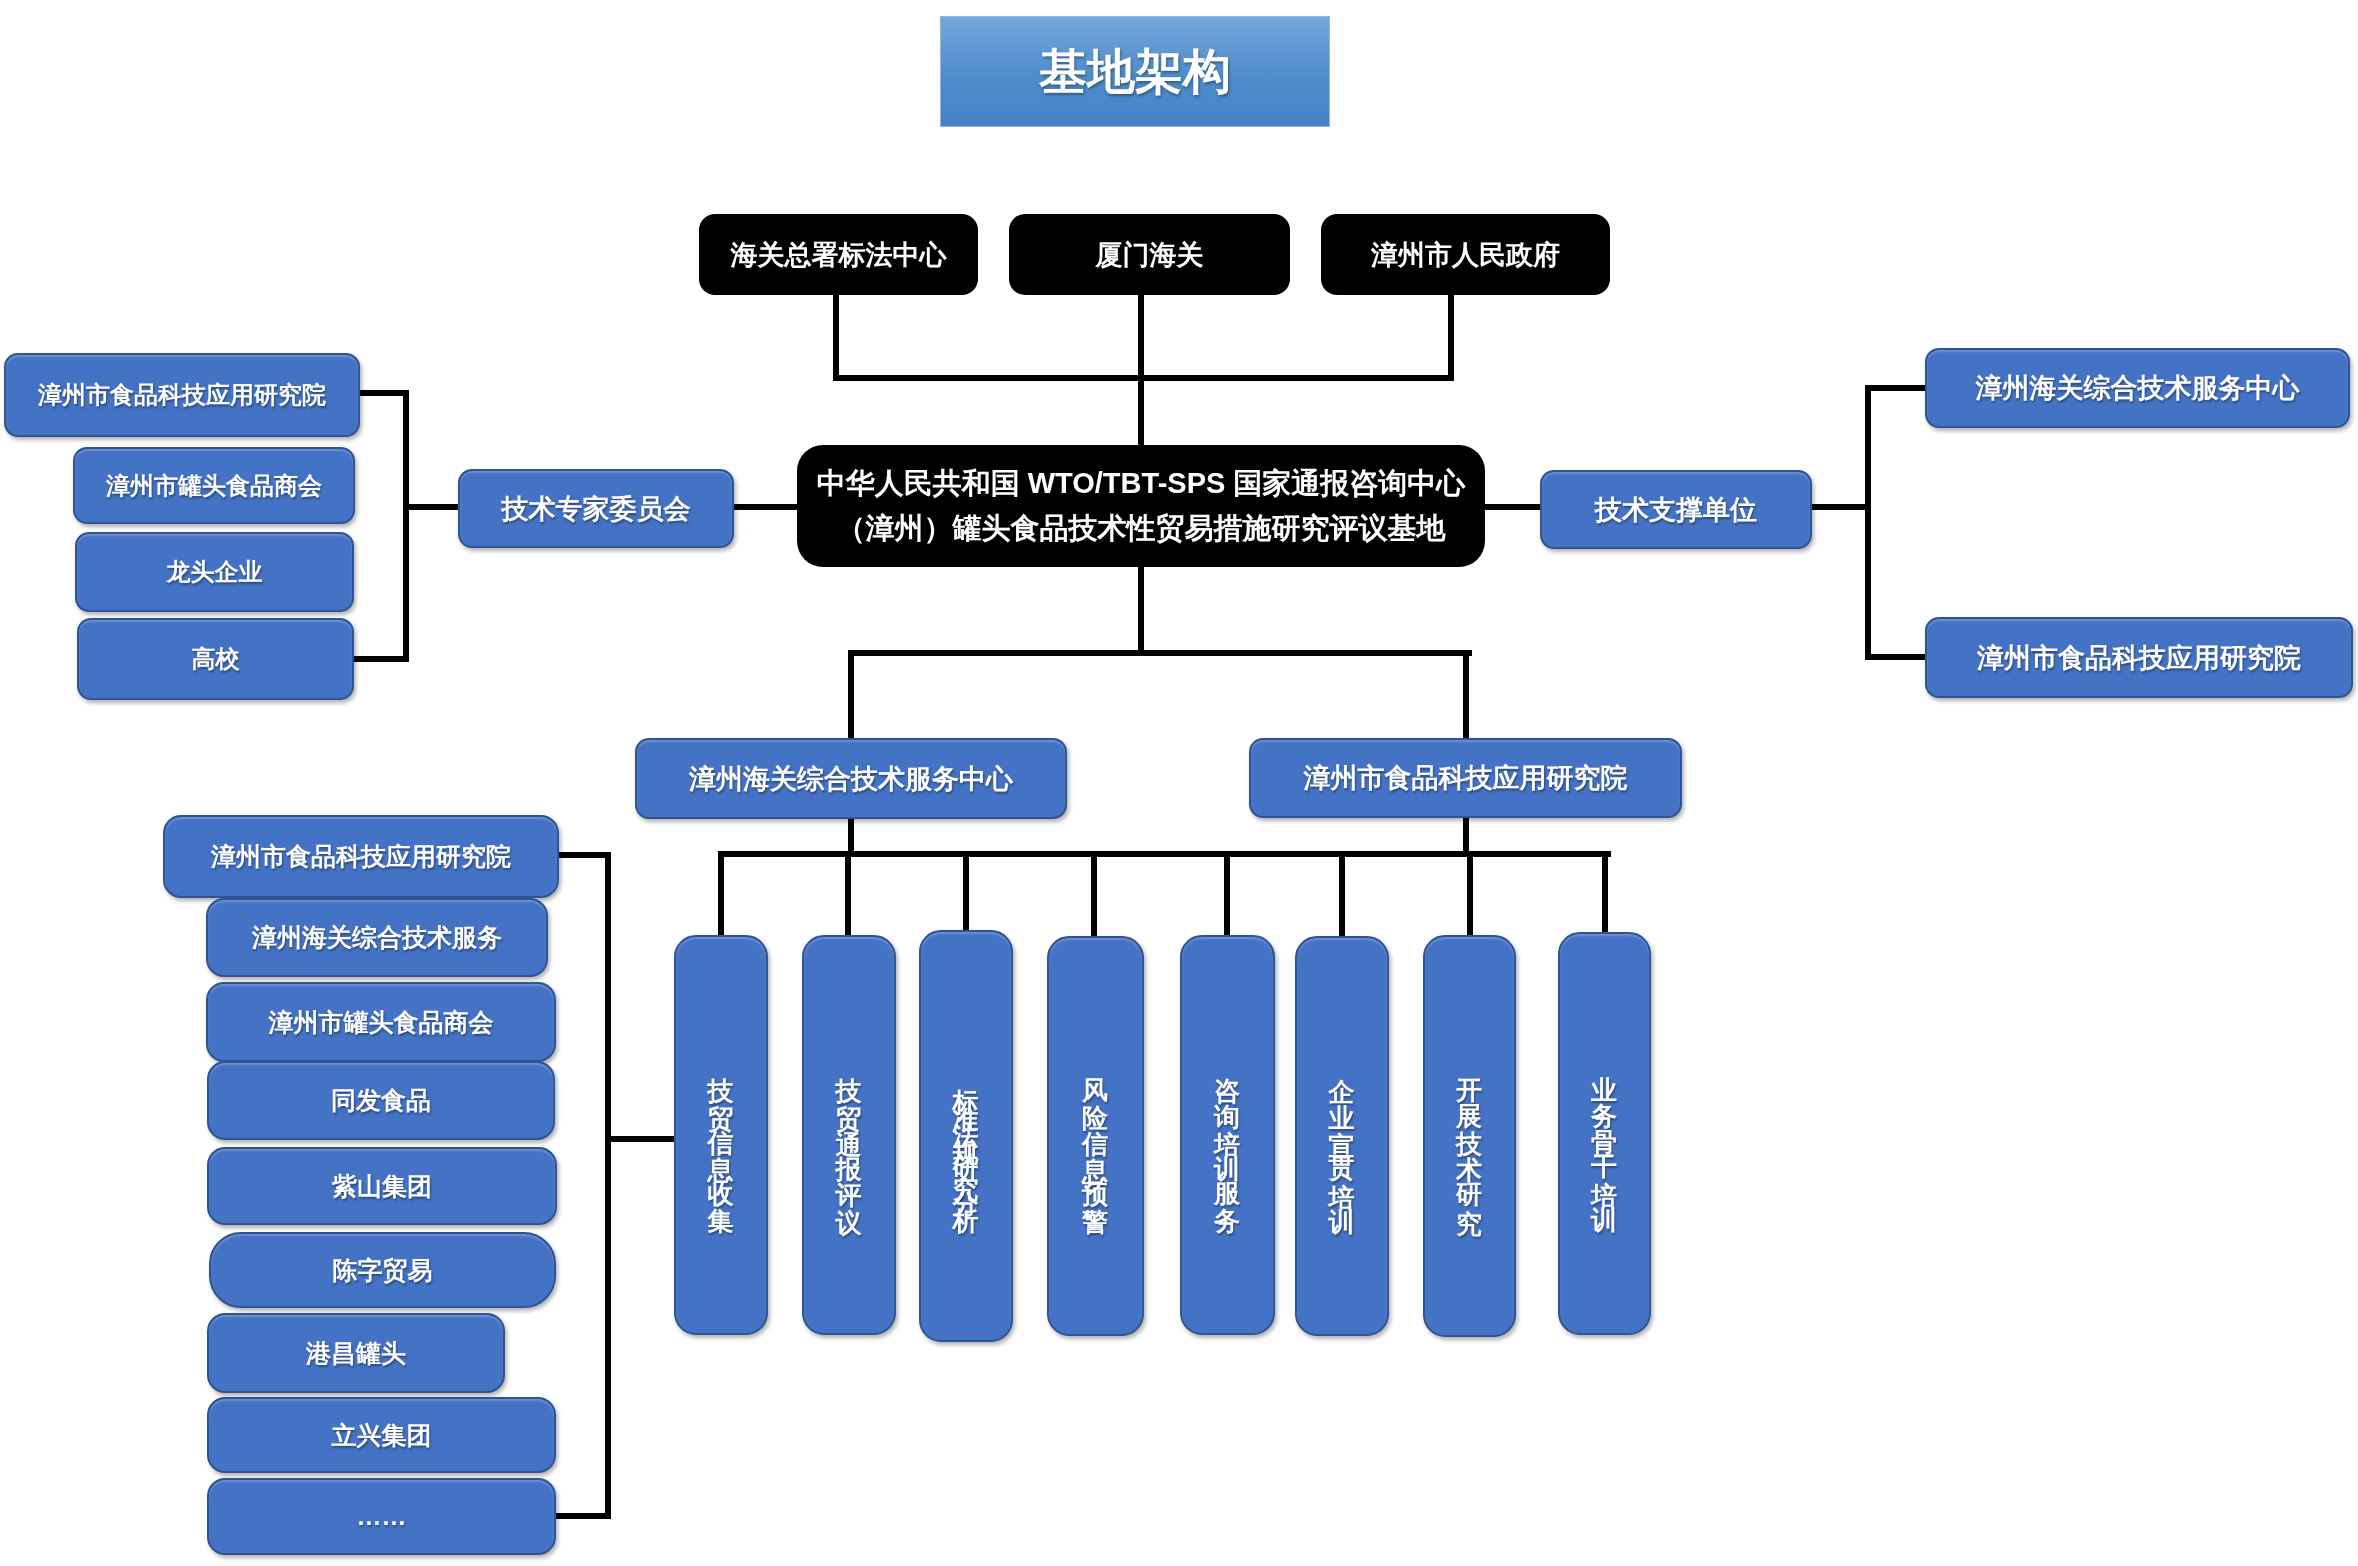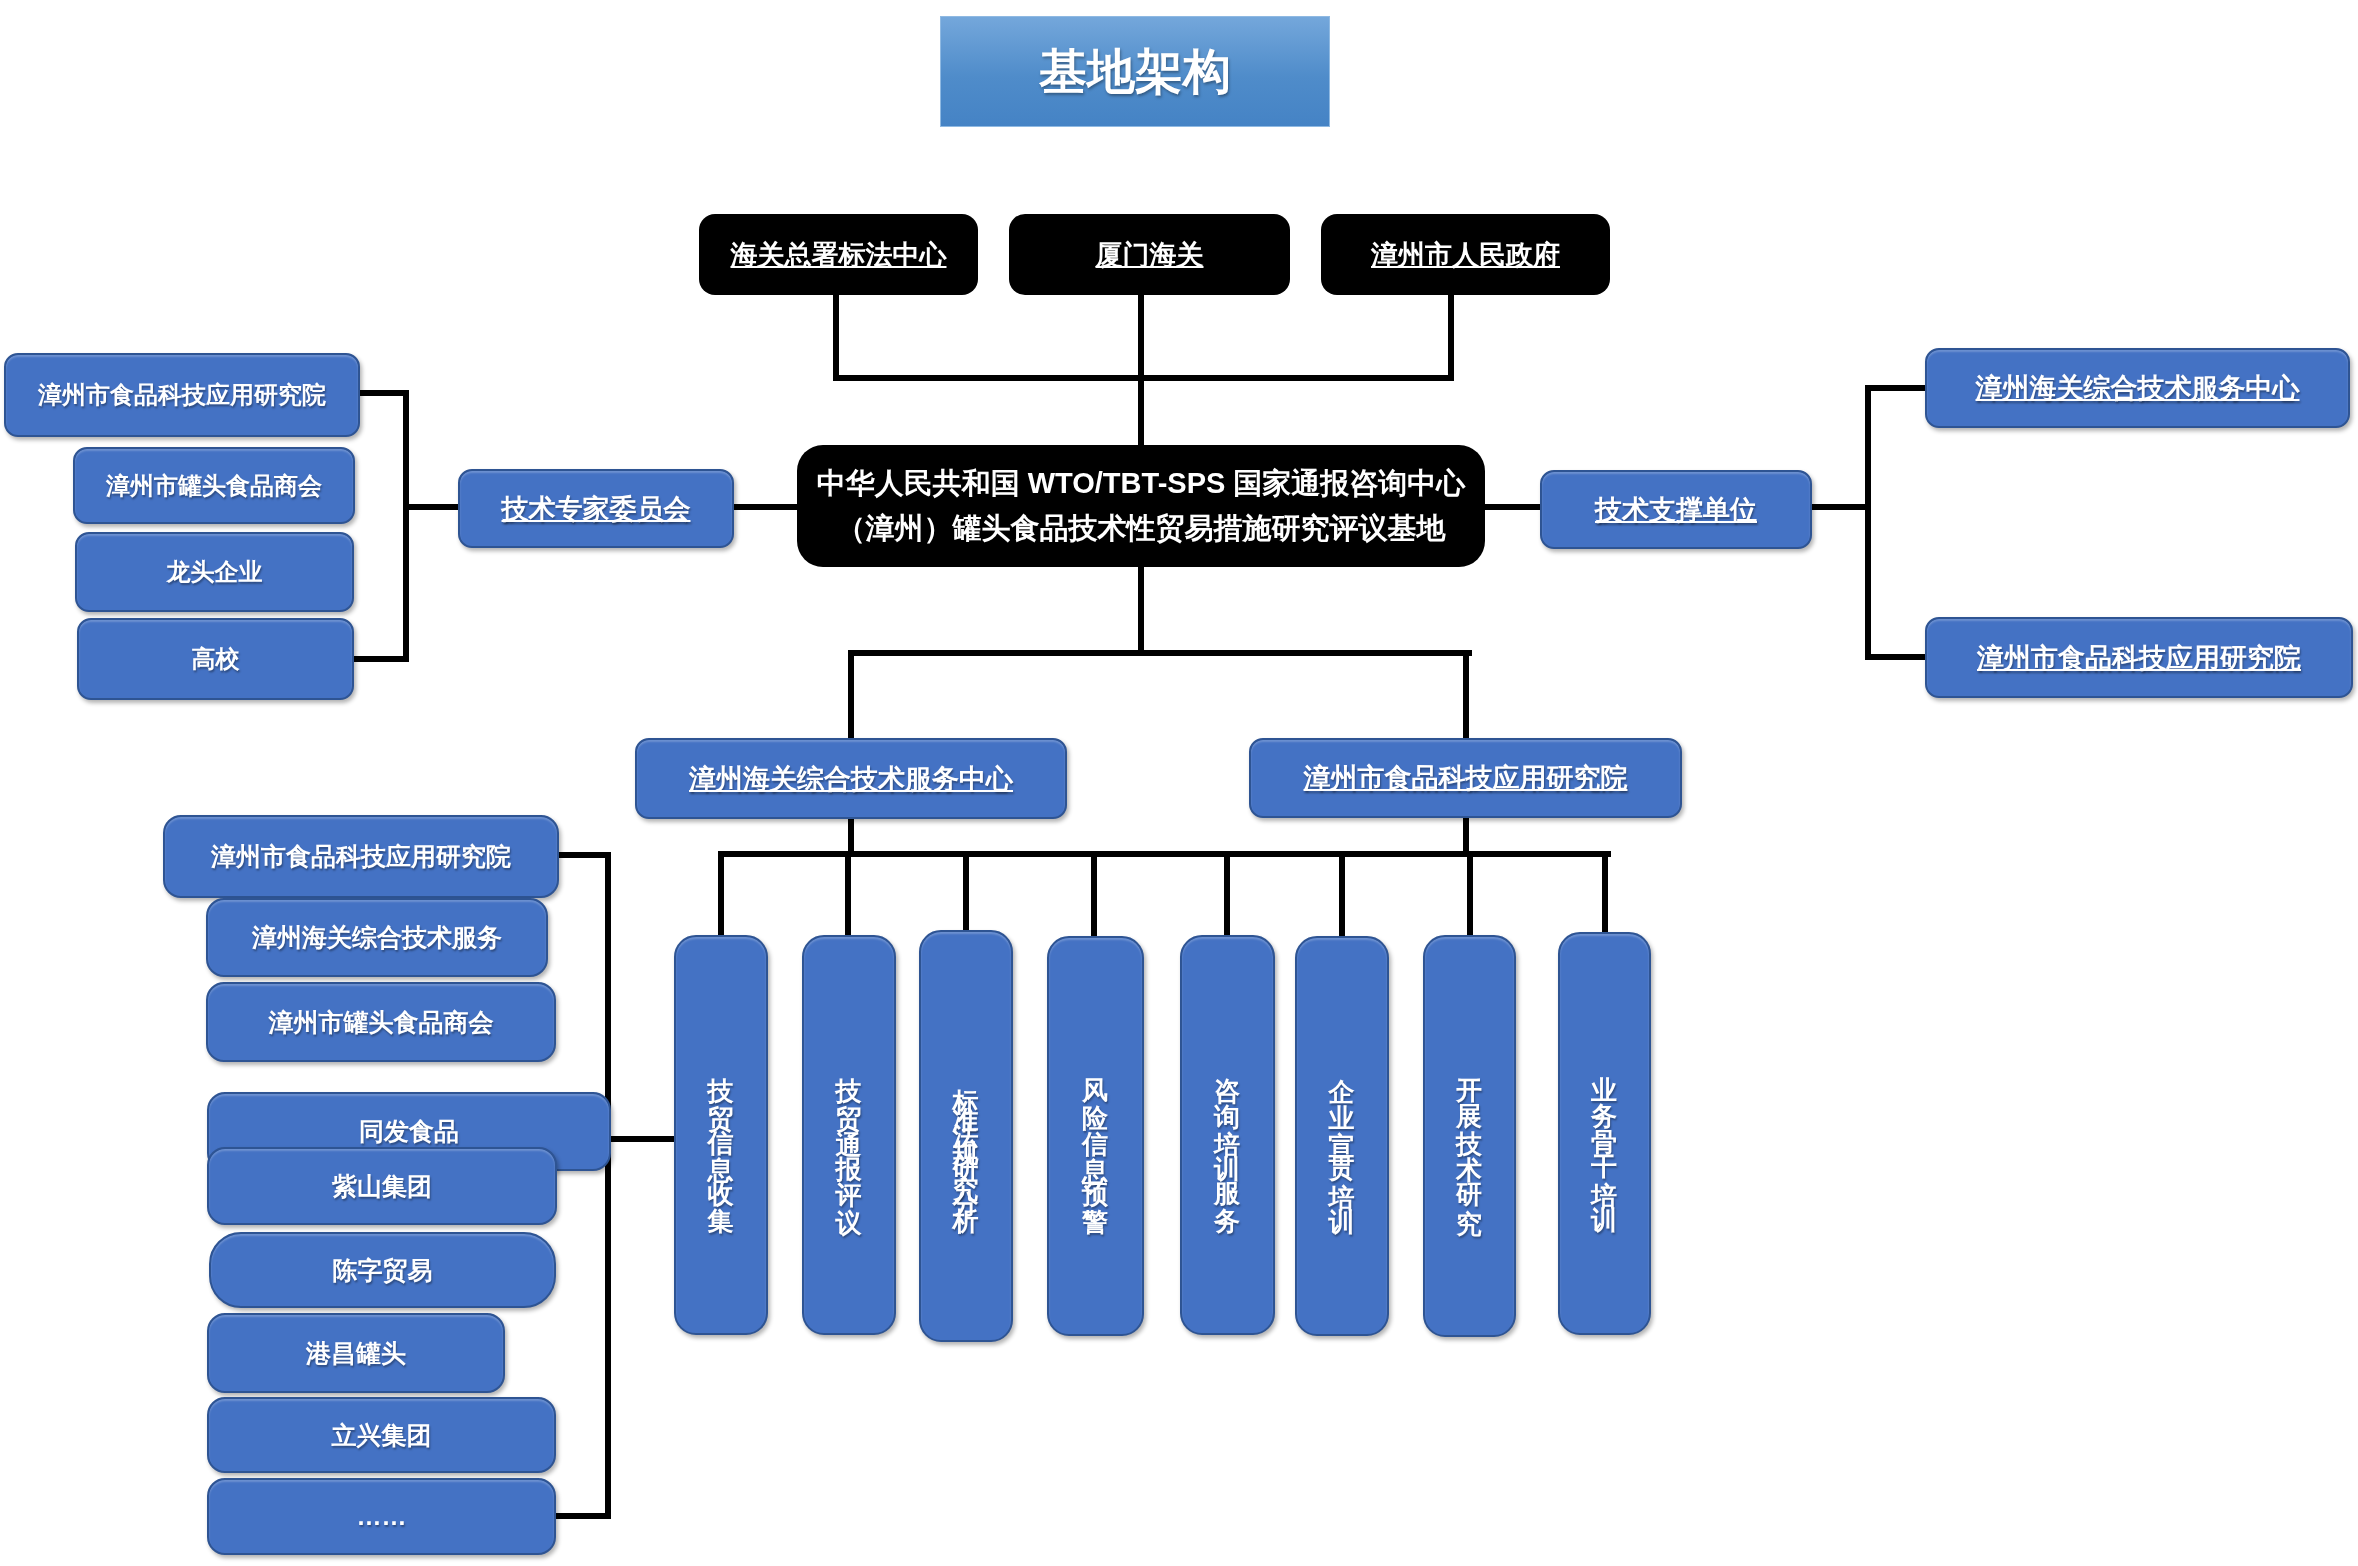"海关总署标法中心" .f27 { text-decoration: underline -> none }
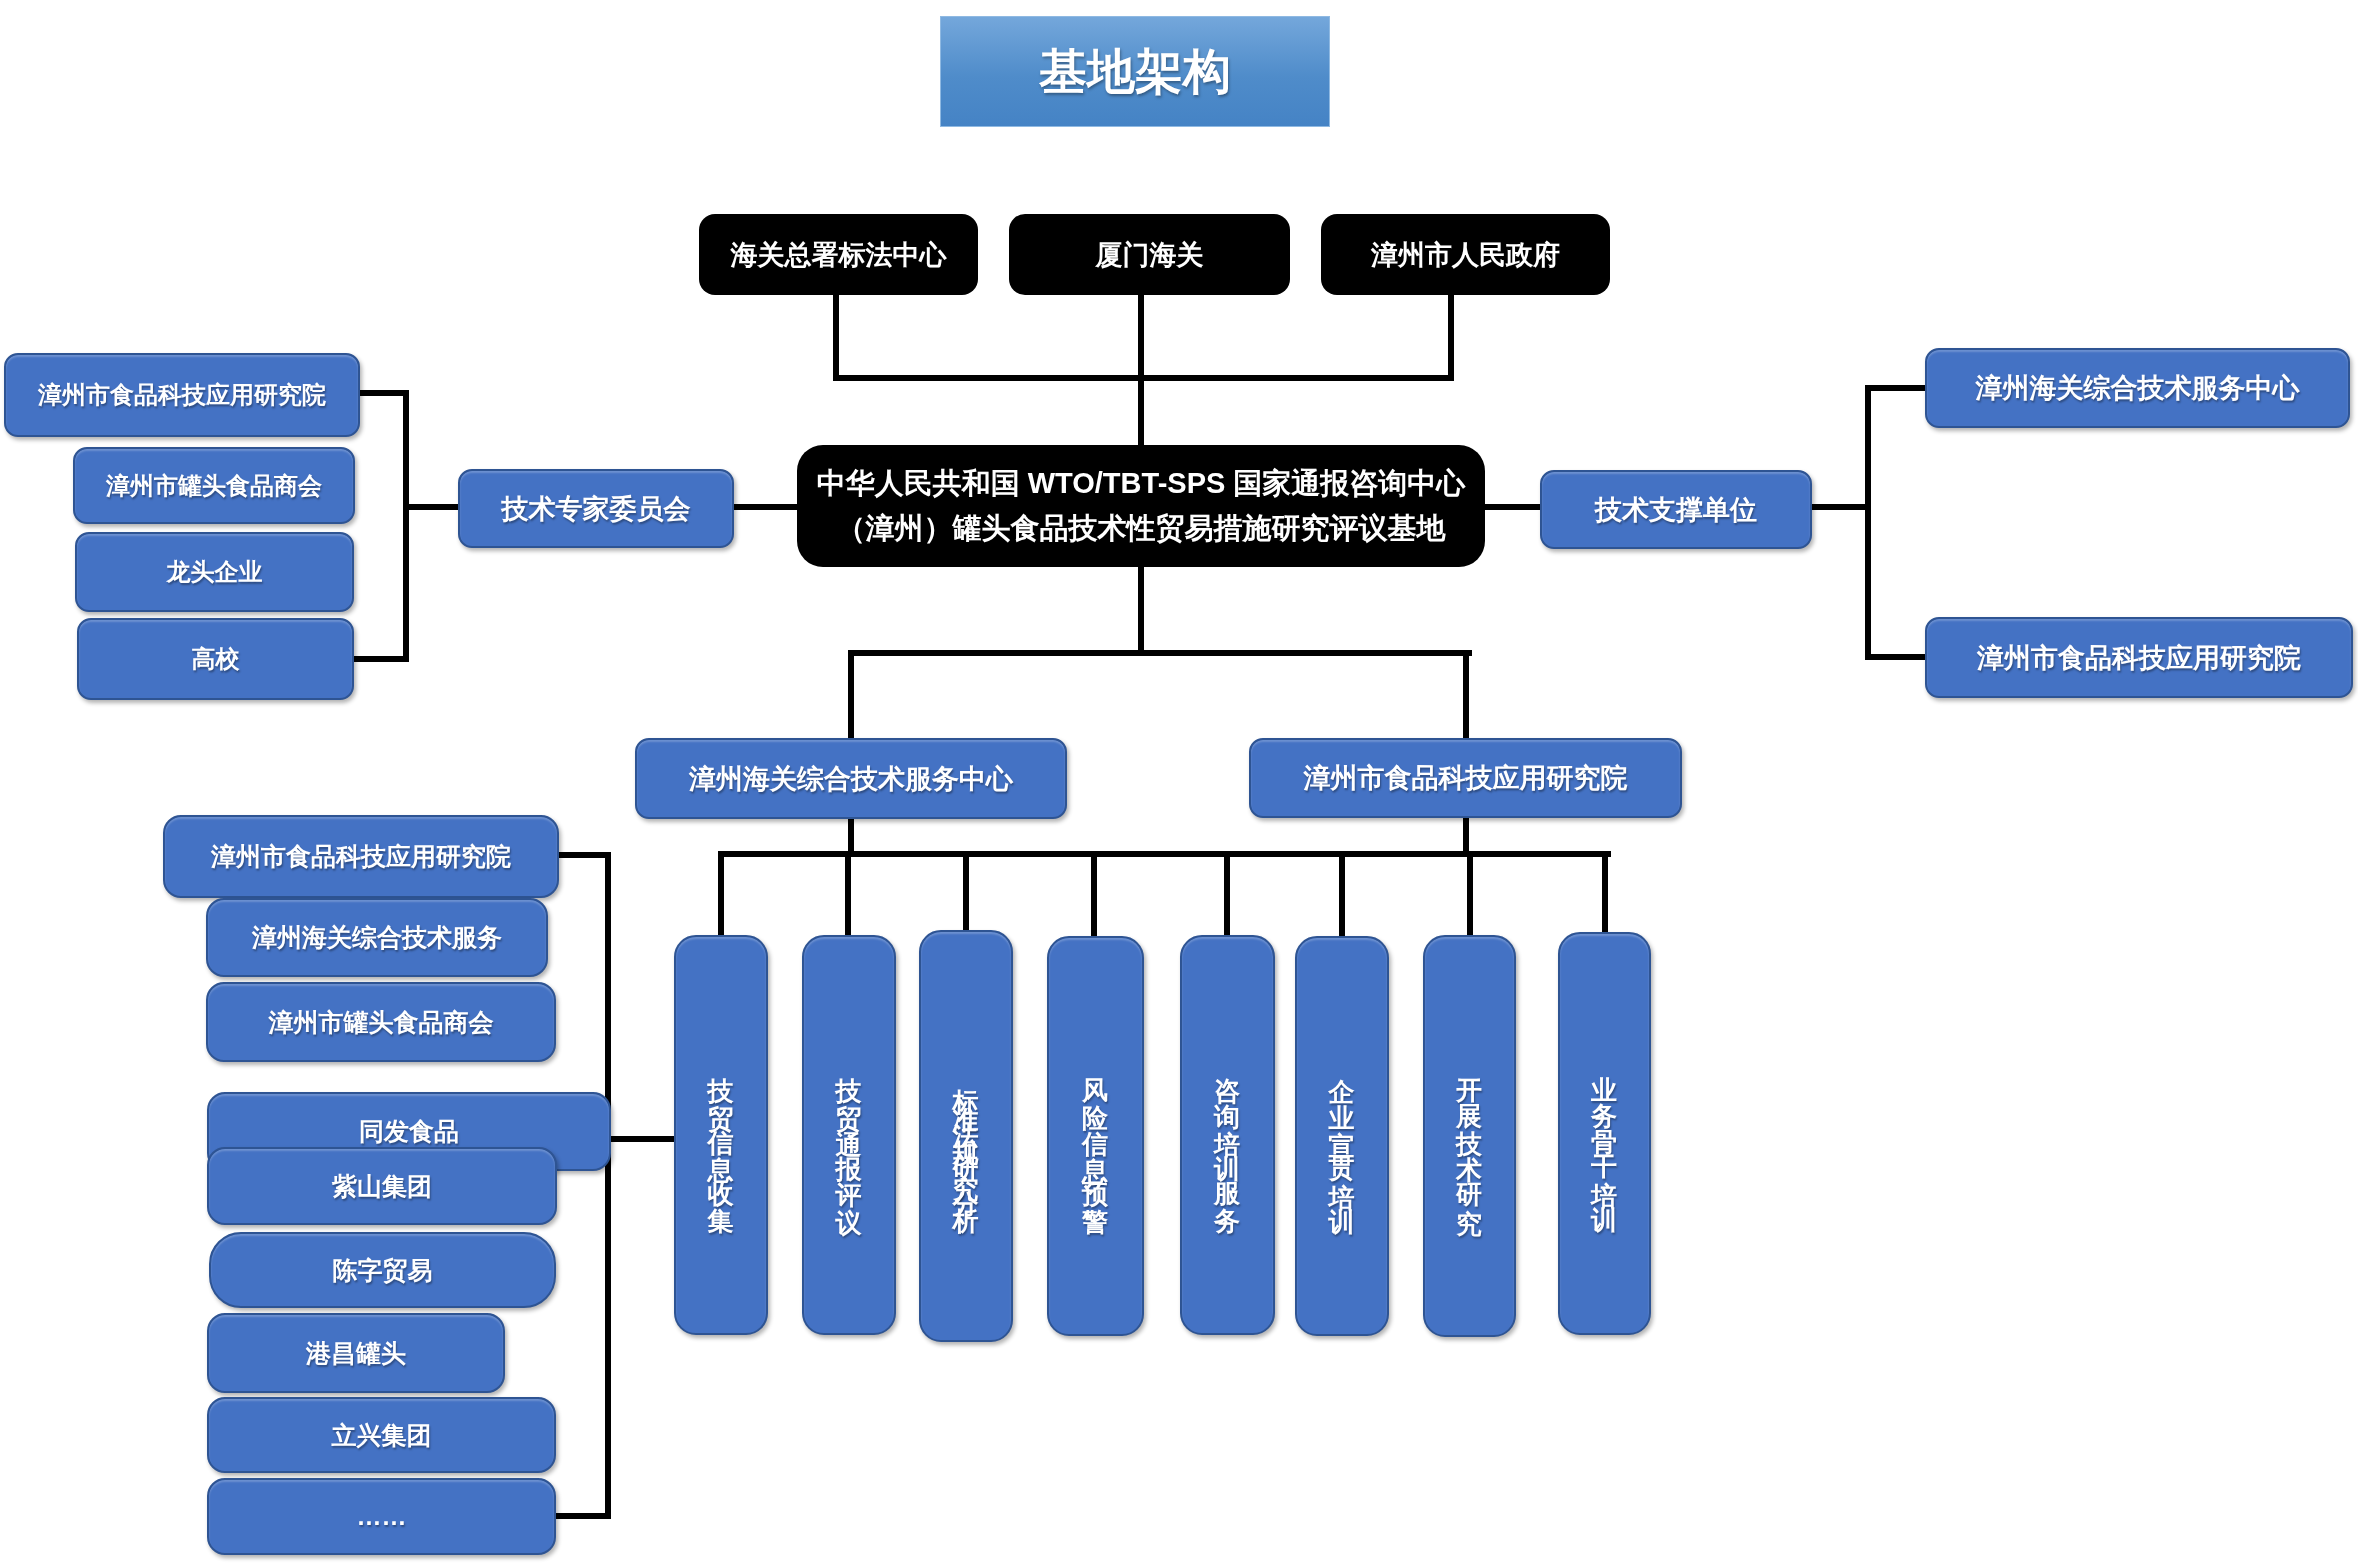"同发食品" div.node { top: 1092px -> 1061px; width: 404px -> 348px }
